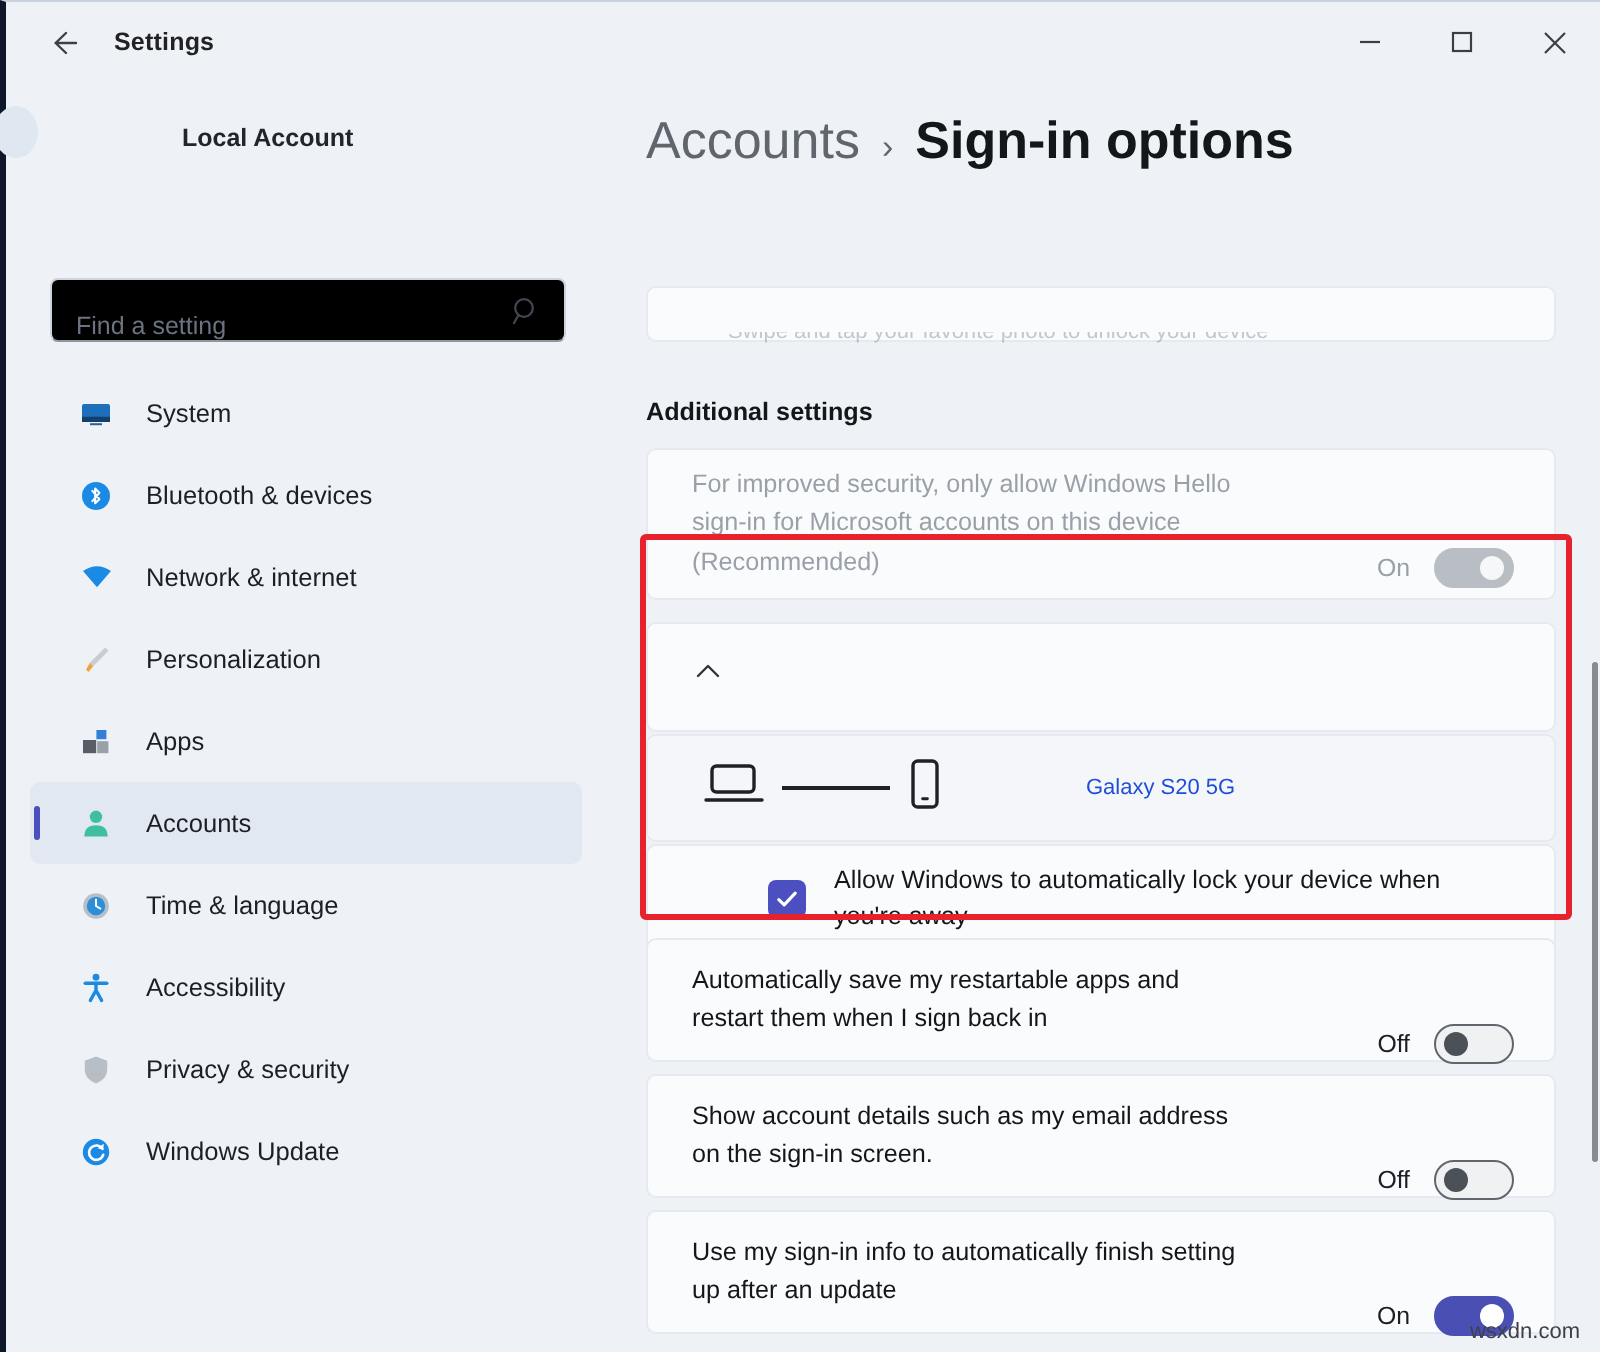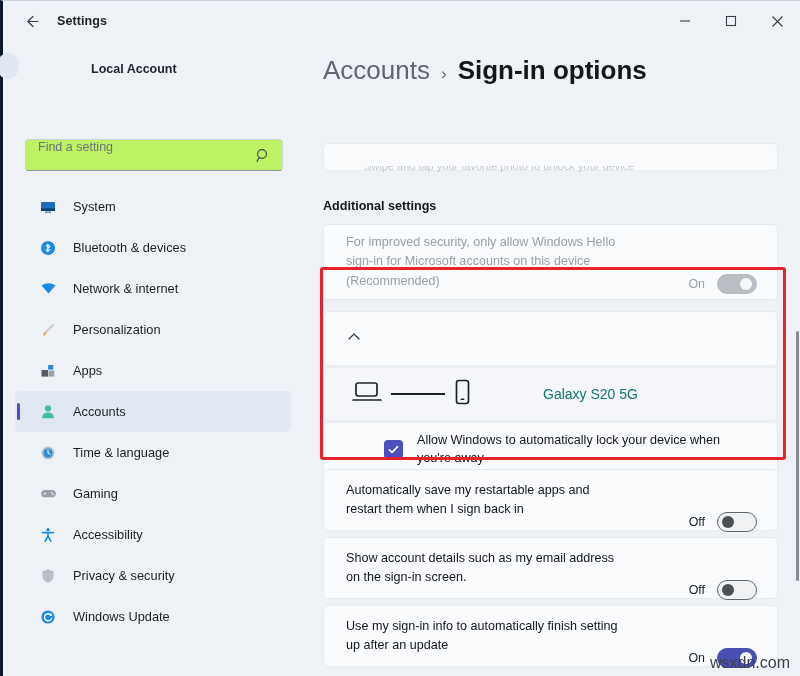"Find a setting" .searchbox { align-items: flex-start -> flex-end; background: #bef264 -> #000000 }
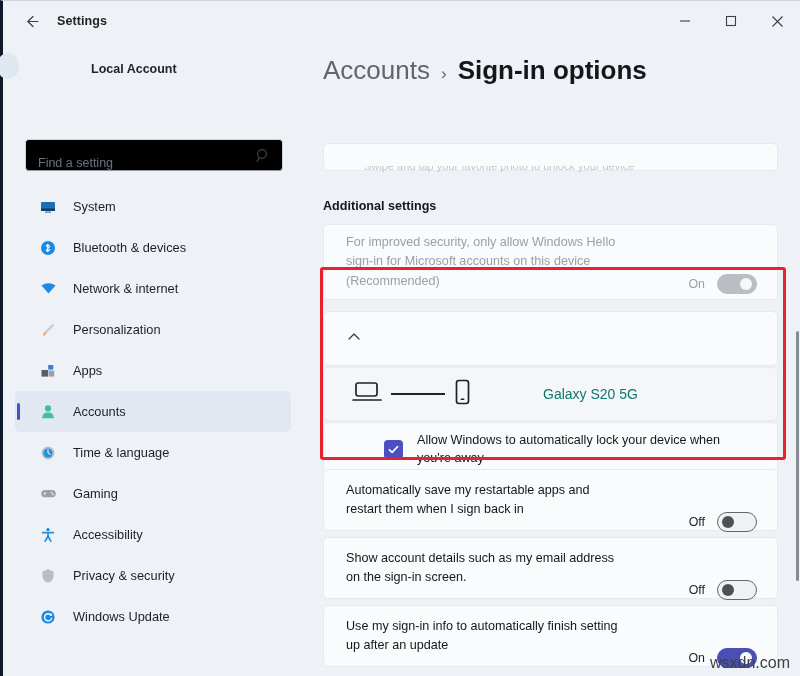"Galaxy S20 5G" .dev-name { color: #0f766e -> #1d4ed8; font-size: 14px -> 11px }
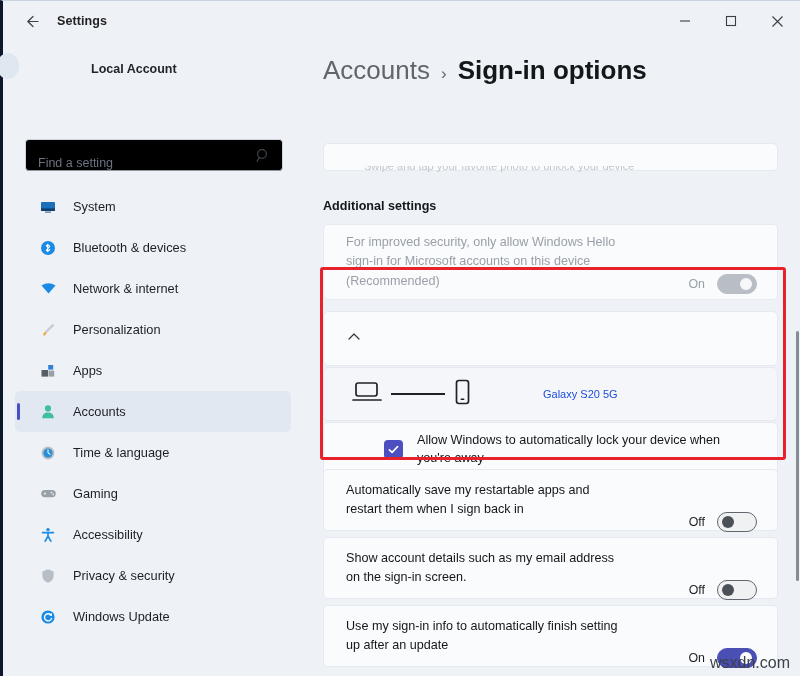"Gaming" div.navitem { html: <div> <span> <svg> <rect></rect> <circle></circle> <circle></circle> <circle></circle> </svg> </span> <span>Gaming</span> </div> -> none }
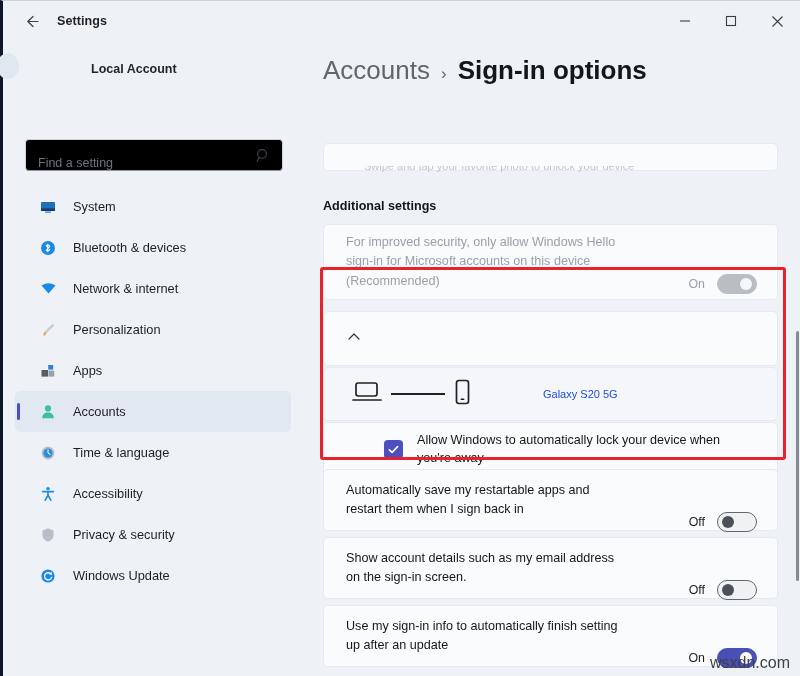"wsxdn.com" .watermark { font-size: 16px -> 11px }
